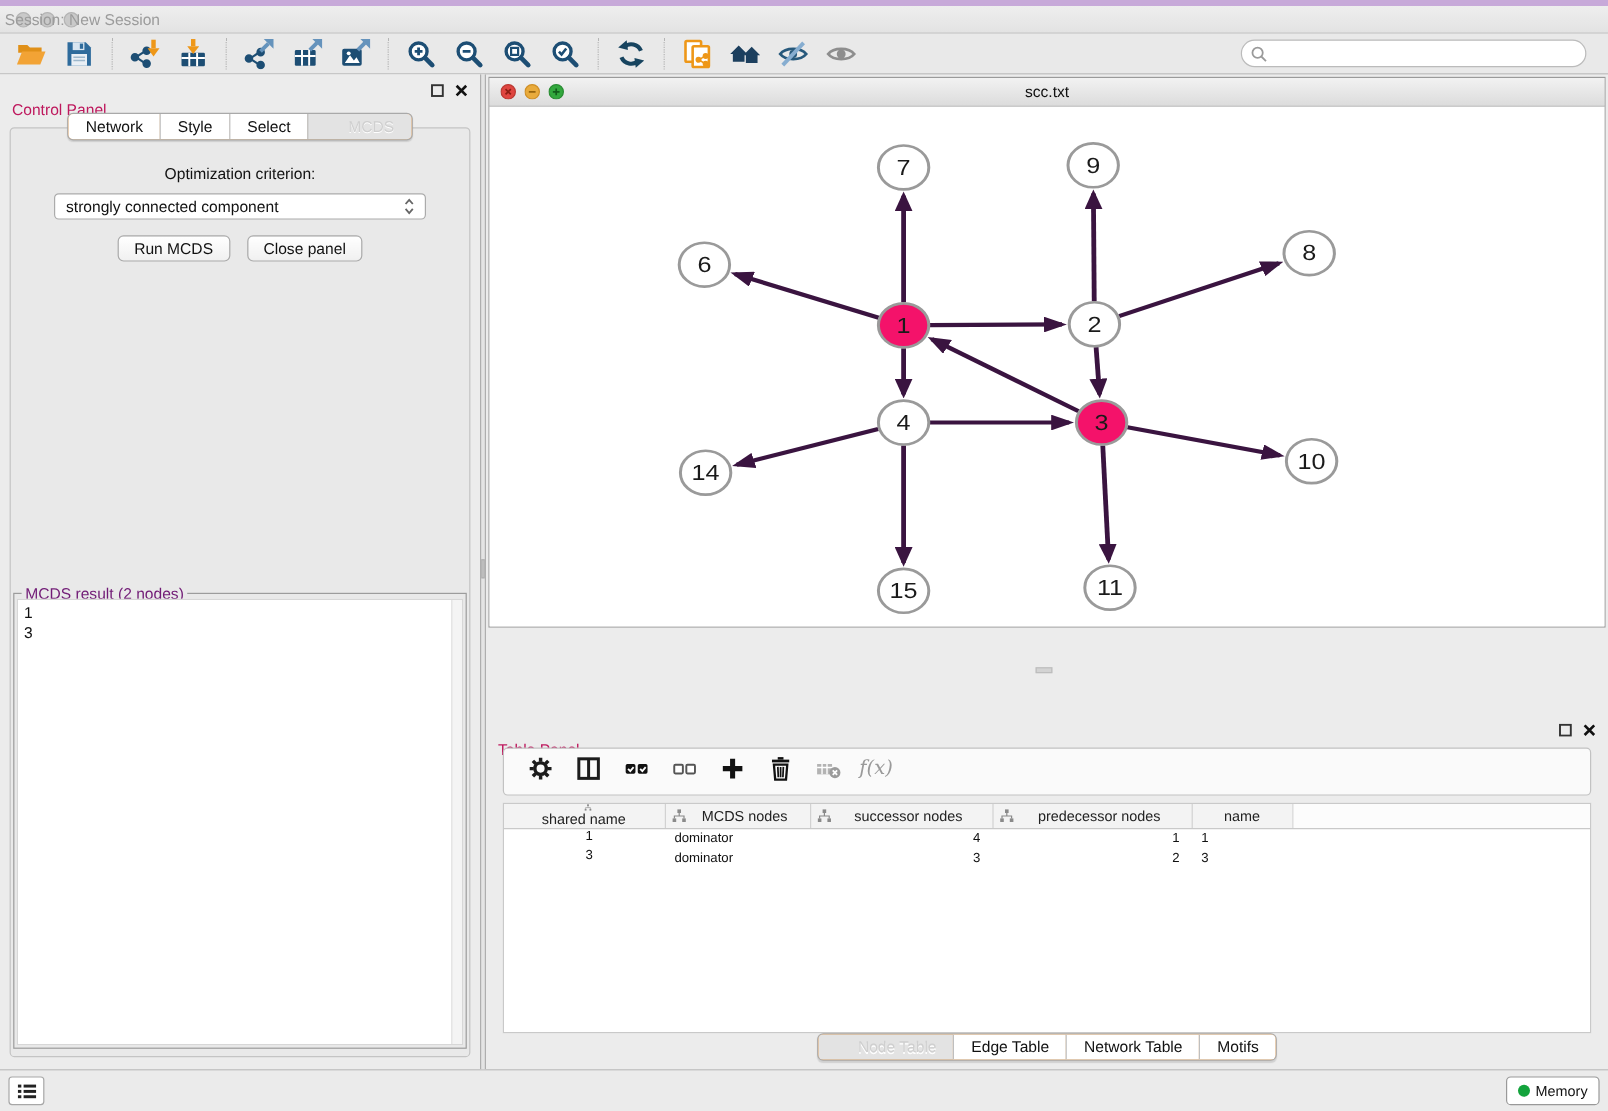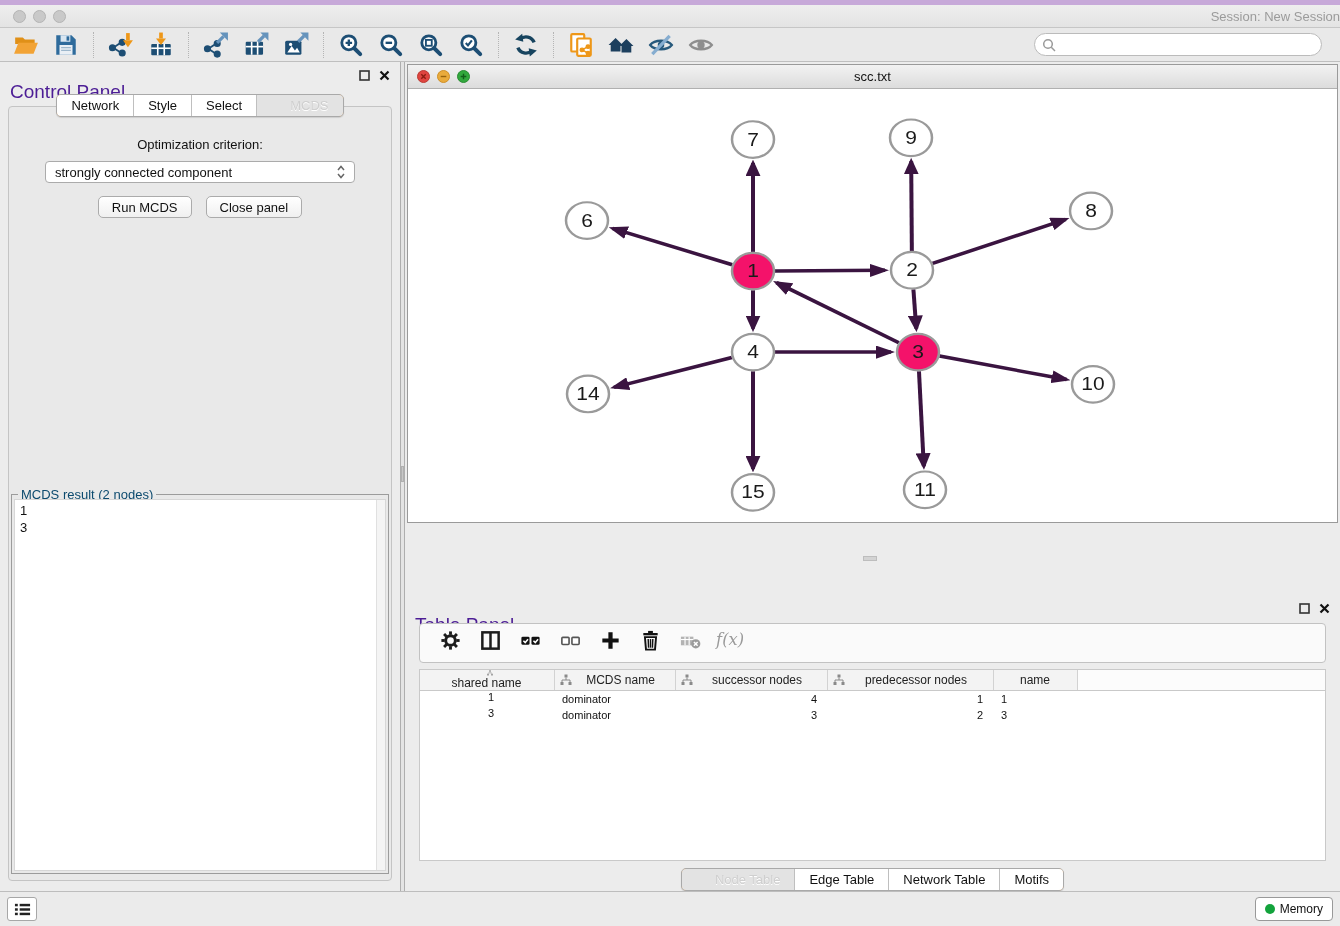"Session: New Session" .win-title { text-align: right -> left }
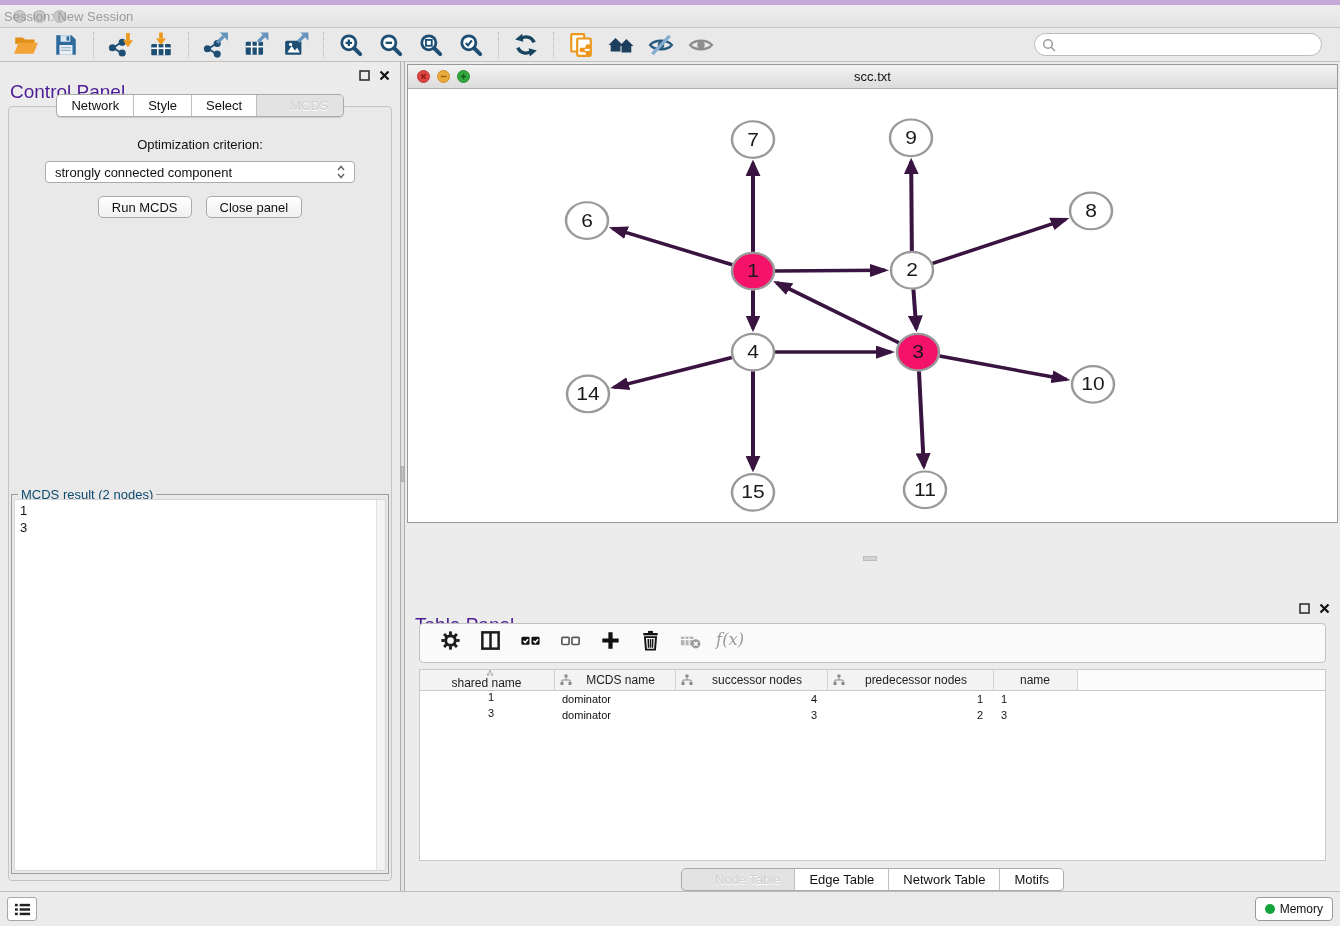"Control Panel" .panel-title { color: #4c1d95 -> #be185d; font-size: 19px -> 13px }
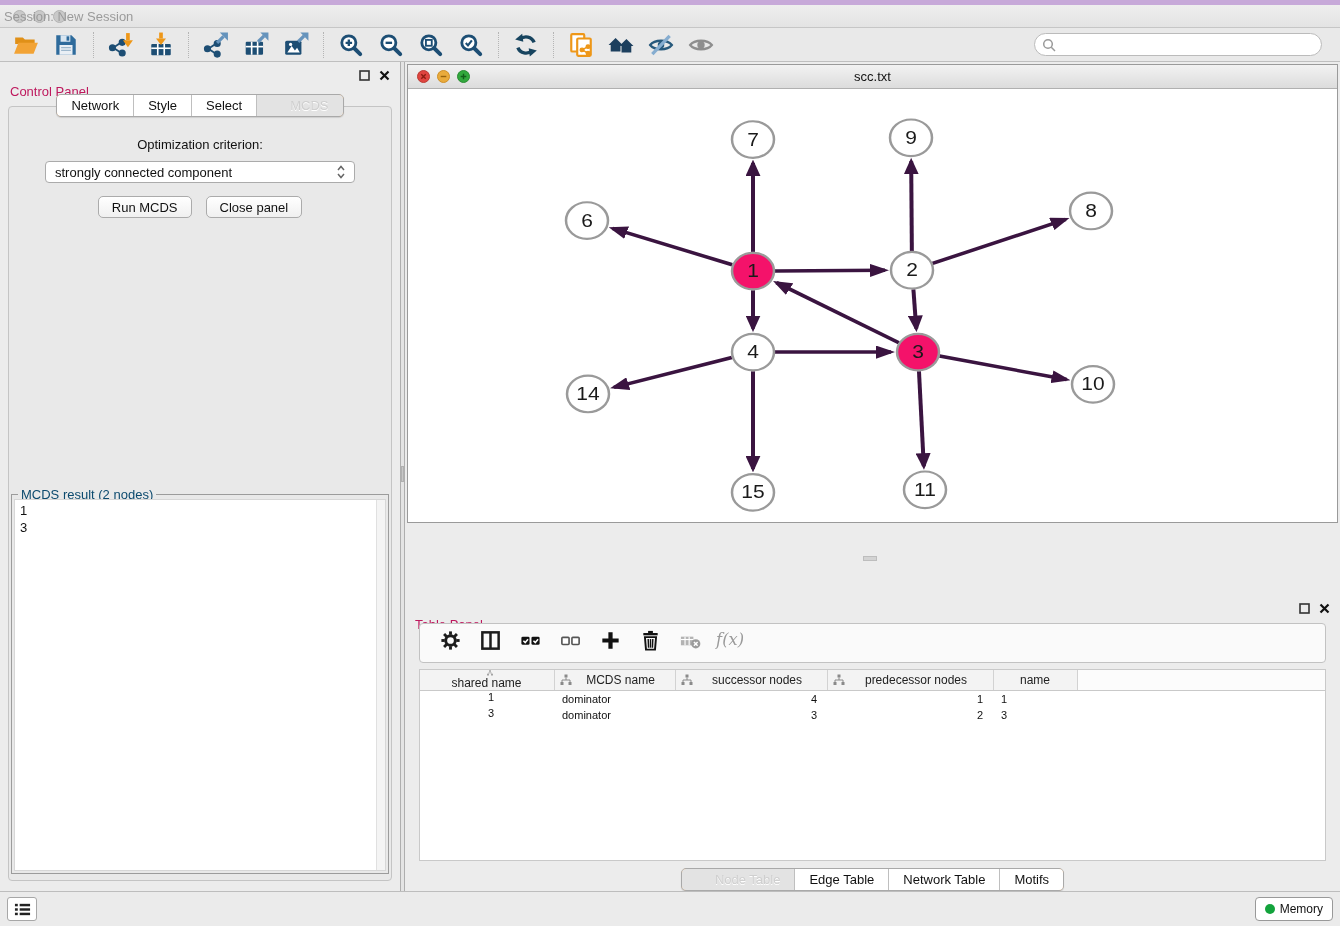"MCDS result (2 nodes)" .result-legend { color: #0c4a6e -> #701a75 }
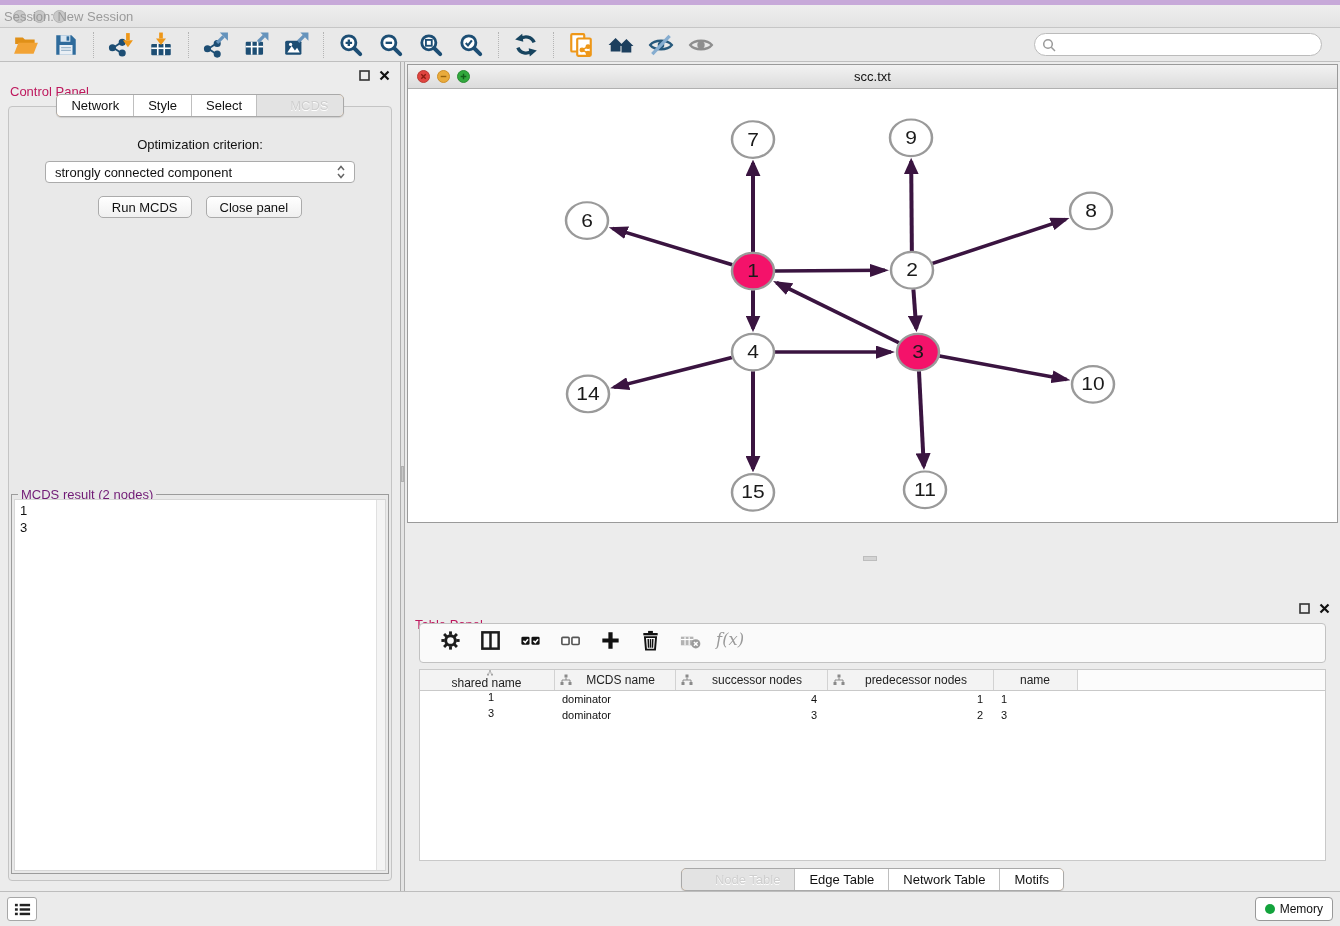"MCDS name" span.th-label { text: name -> nodes }
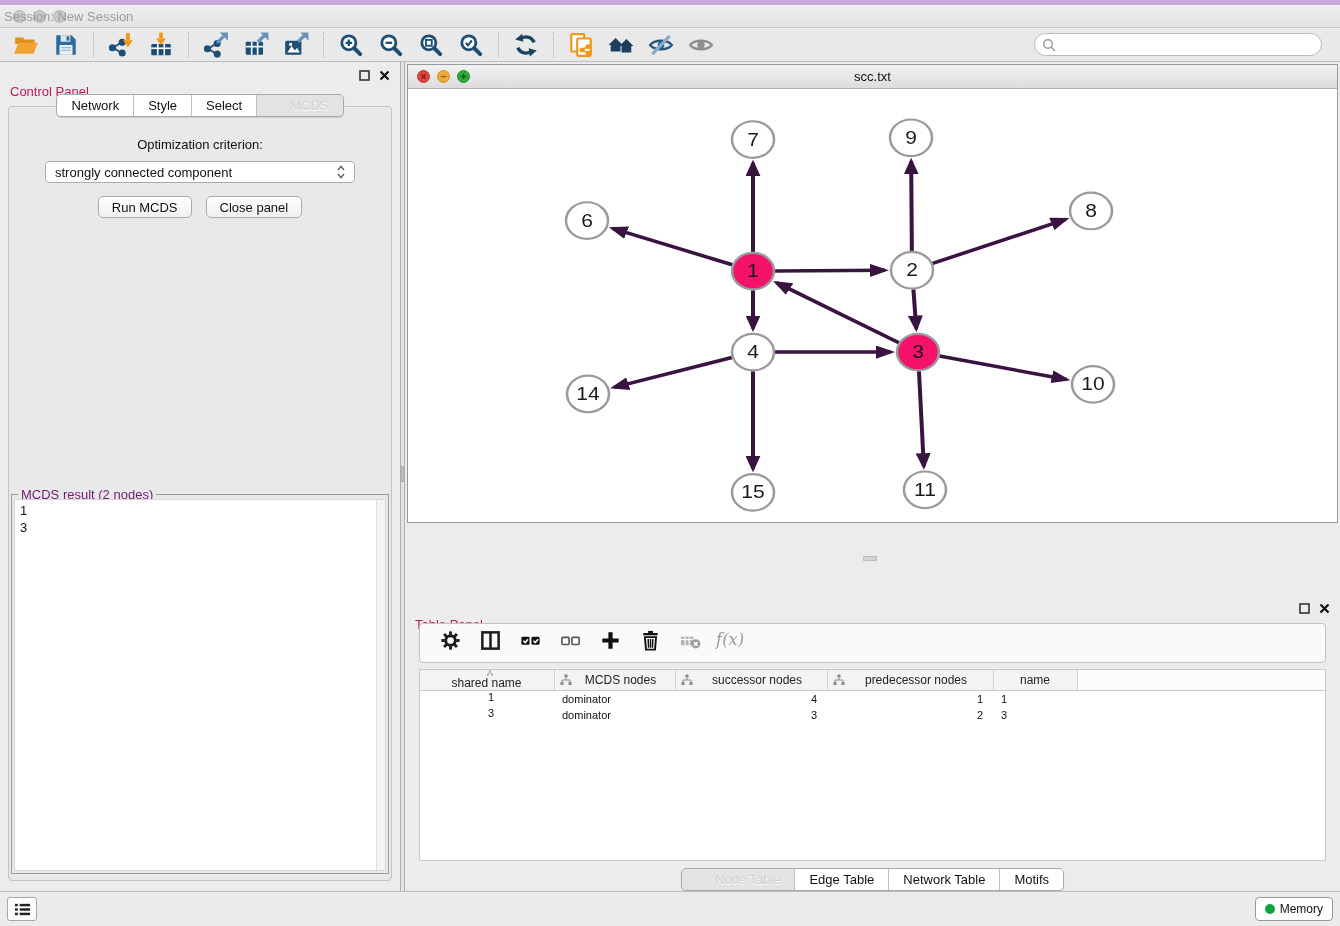"Node Table" .tbl-tabs { align-items: flex-end -> flex-start }
